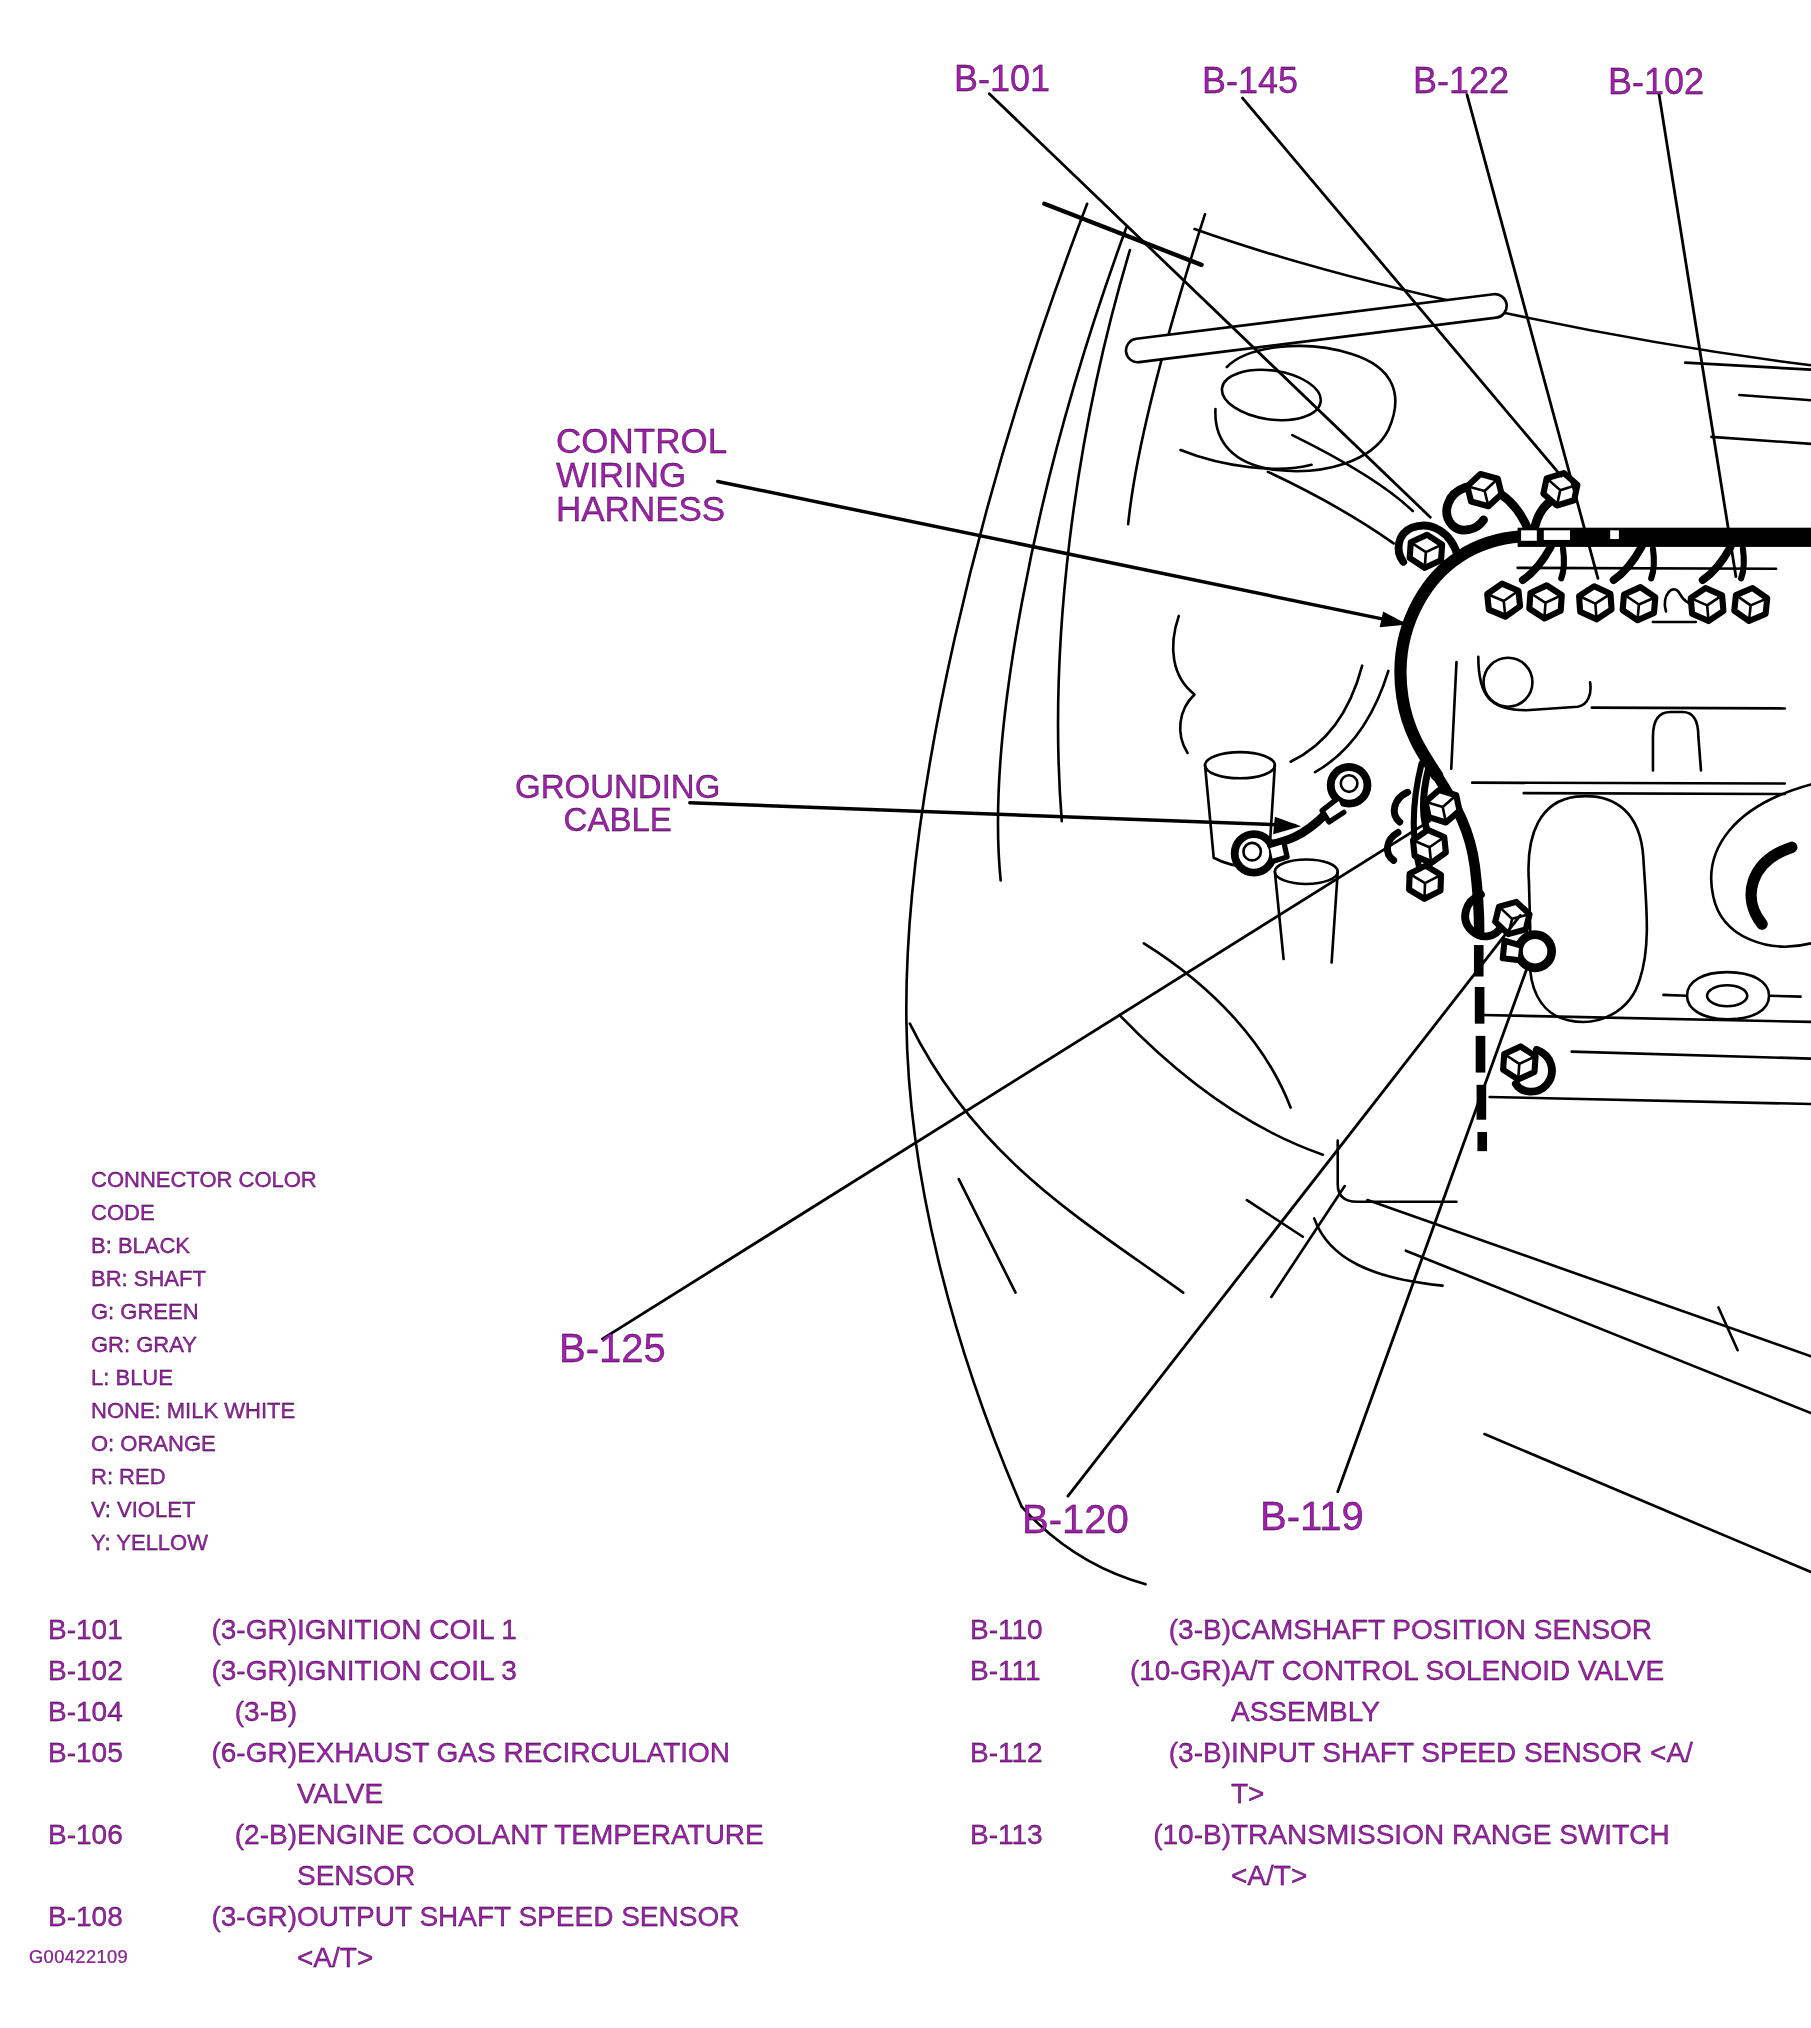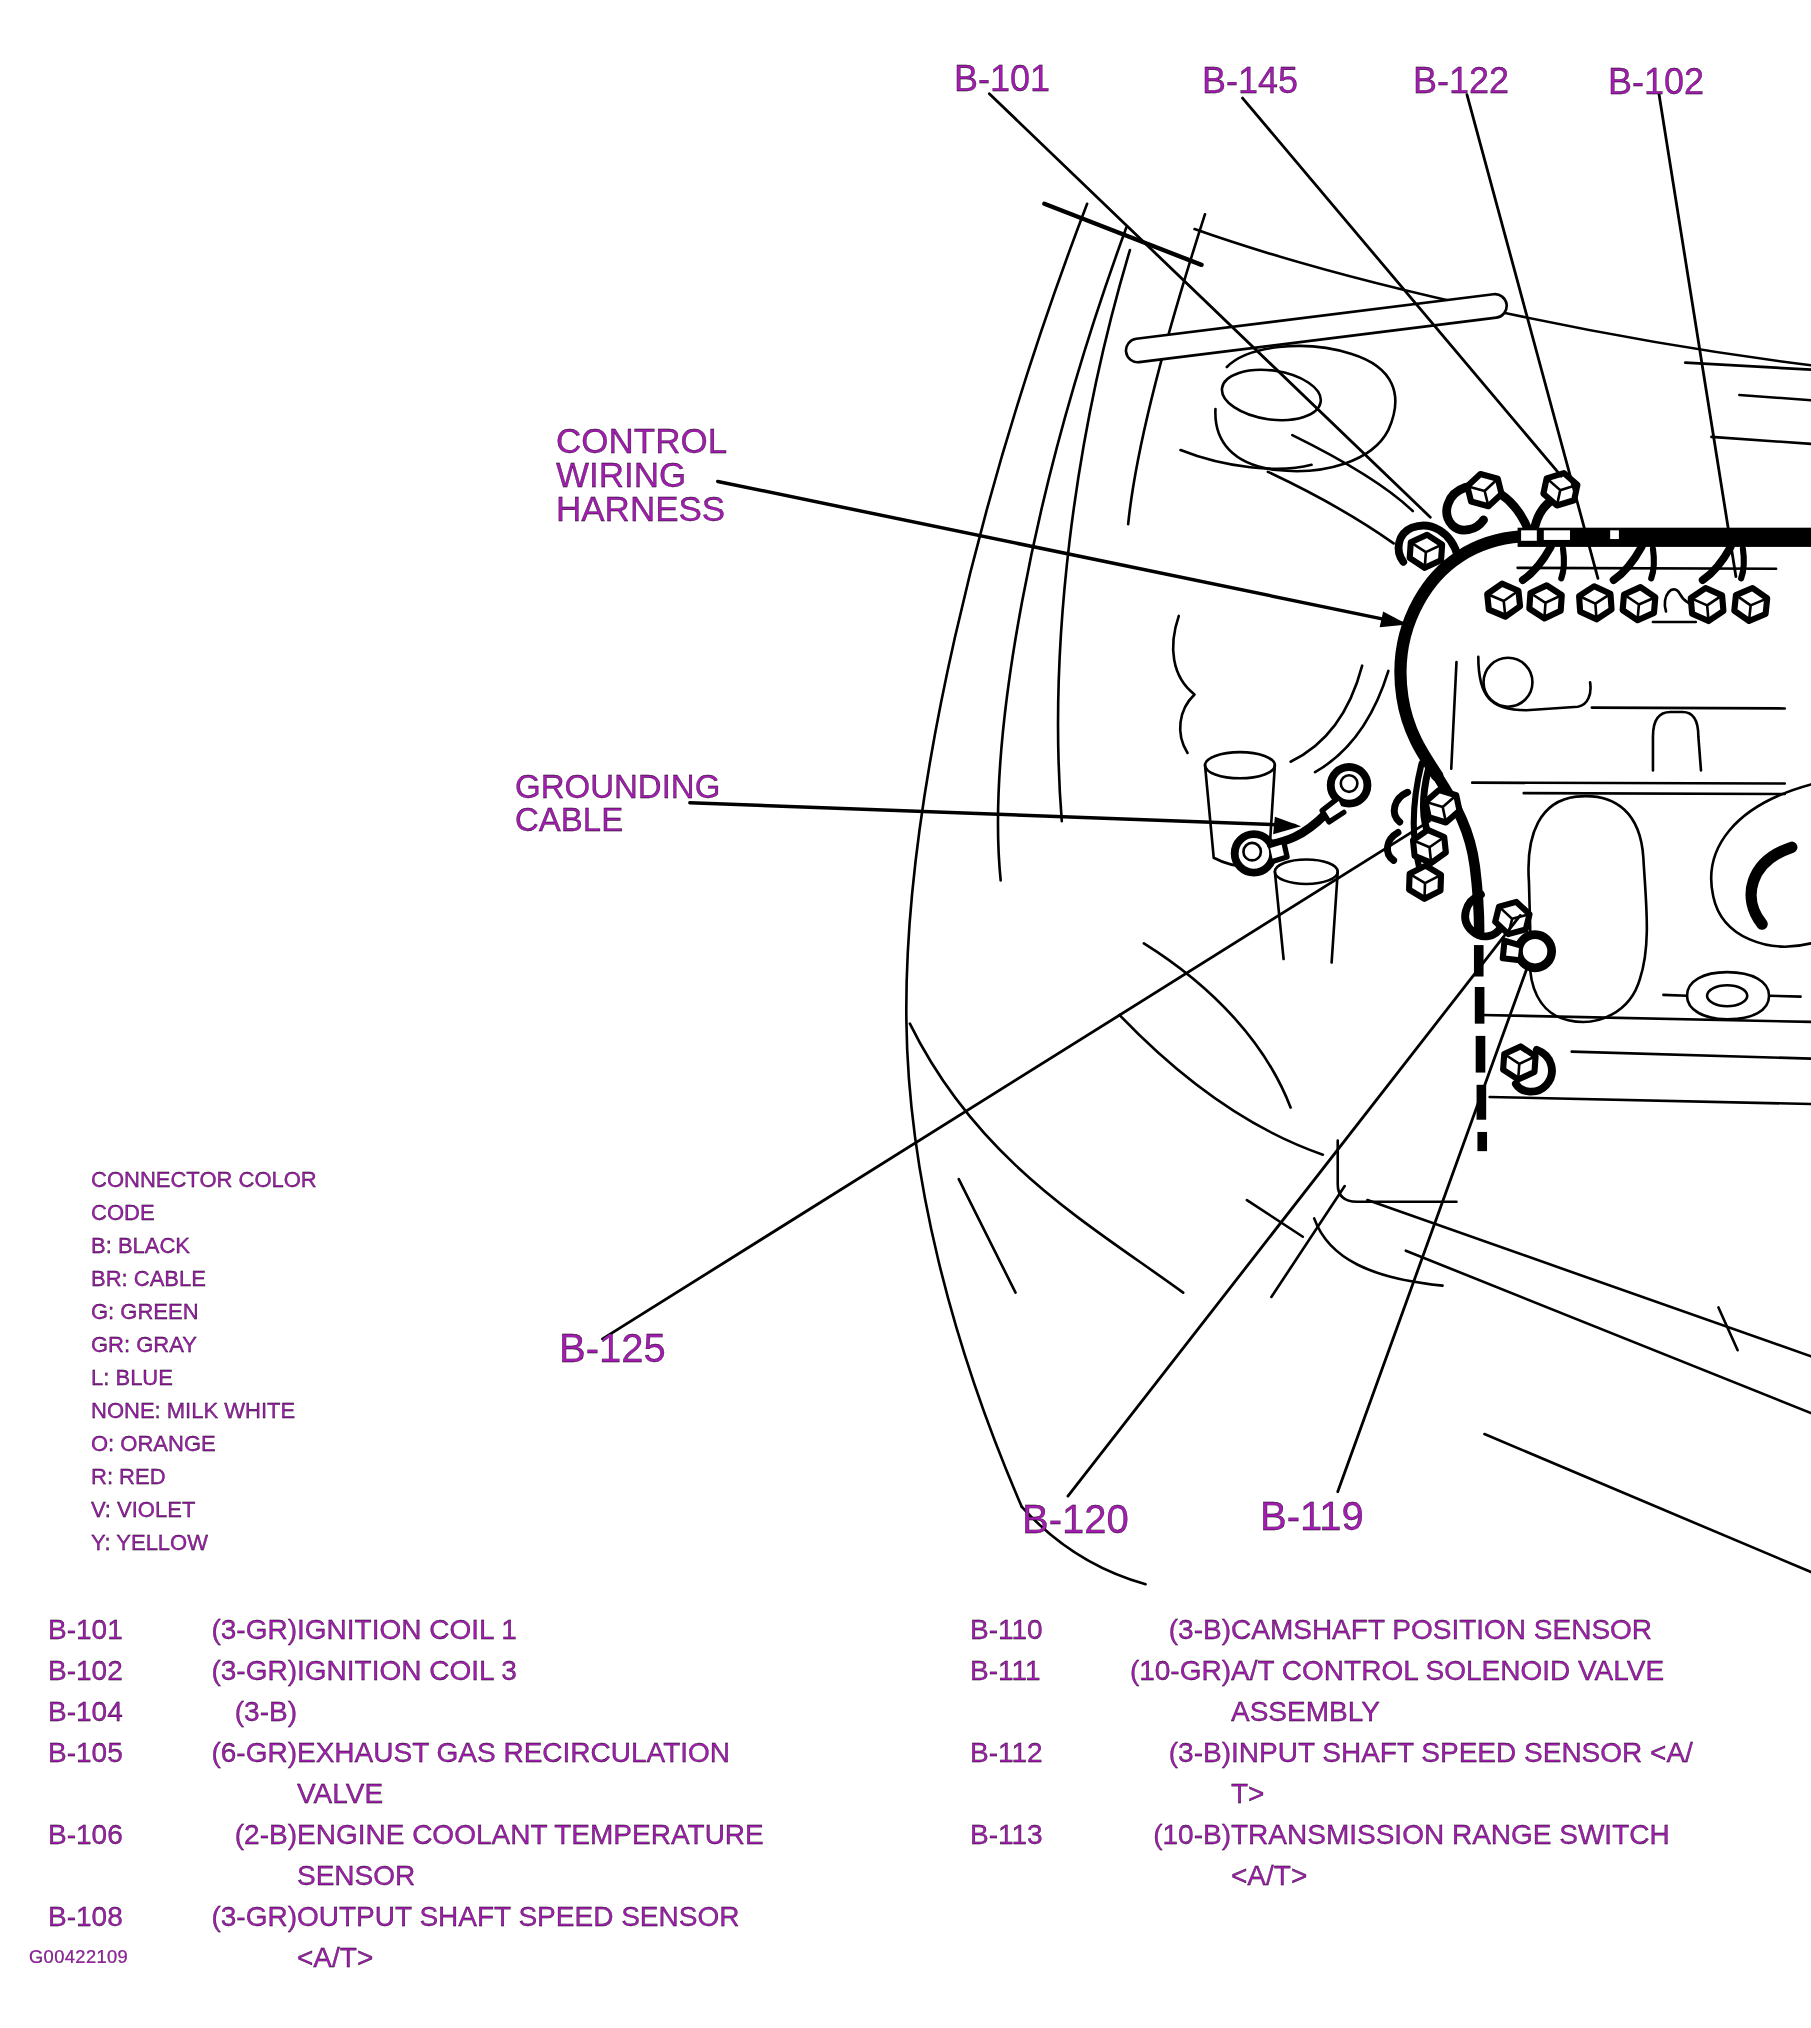"GROUNDING" .anno-g { text-align: none -> center }
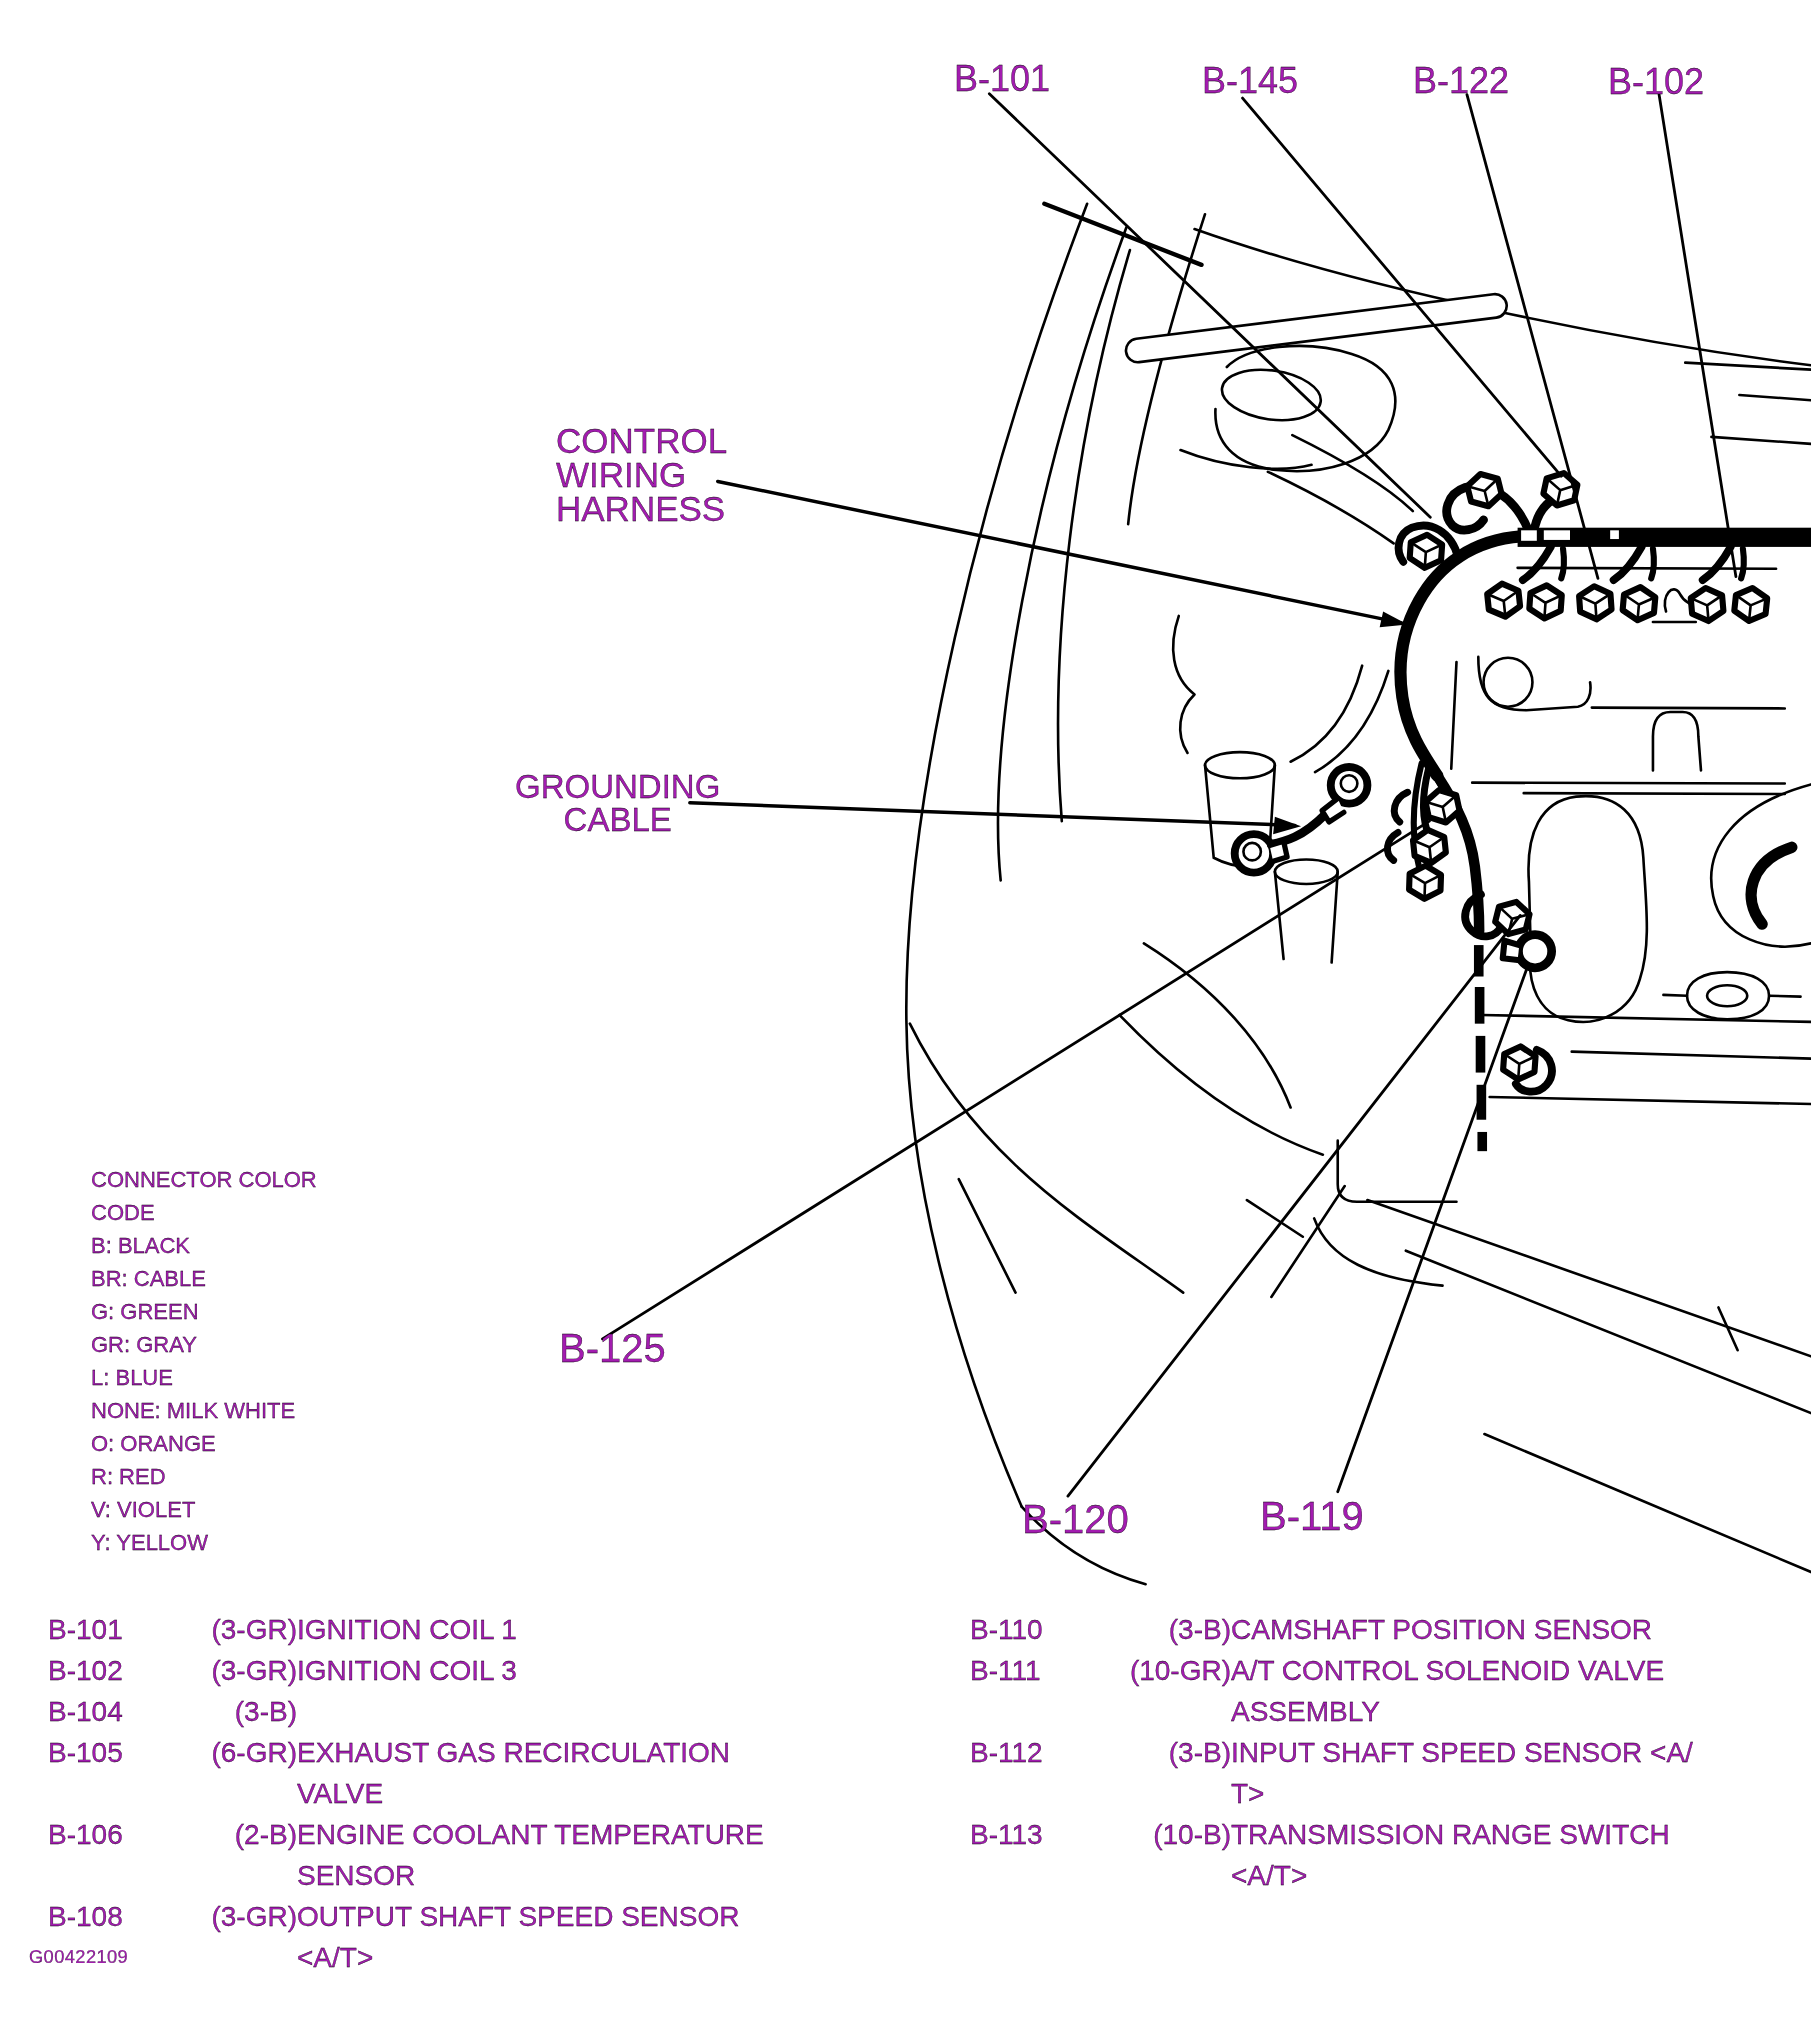"BR: CABLE" div { text: CABLE -> SHAFT }
